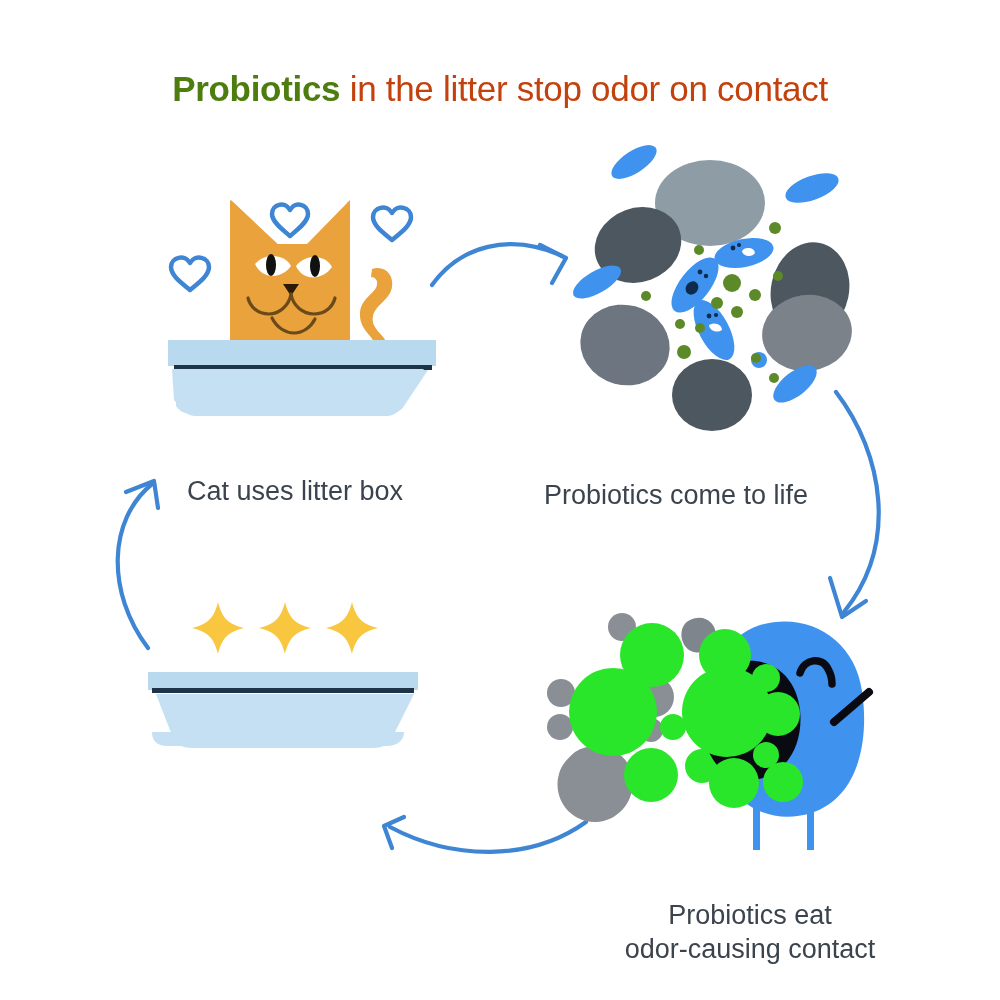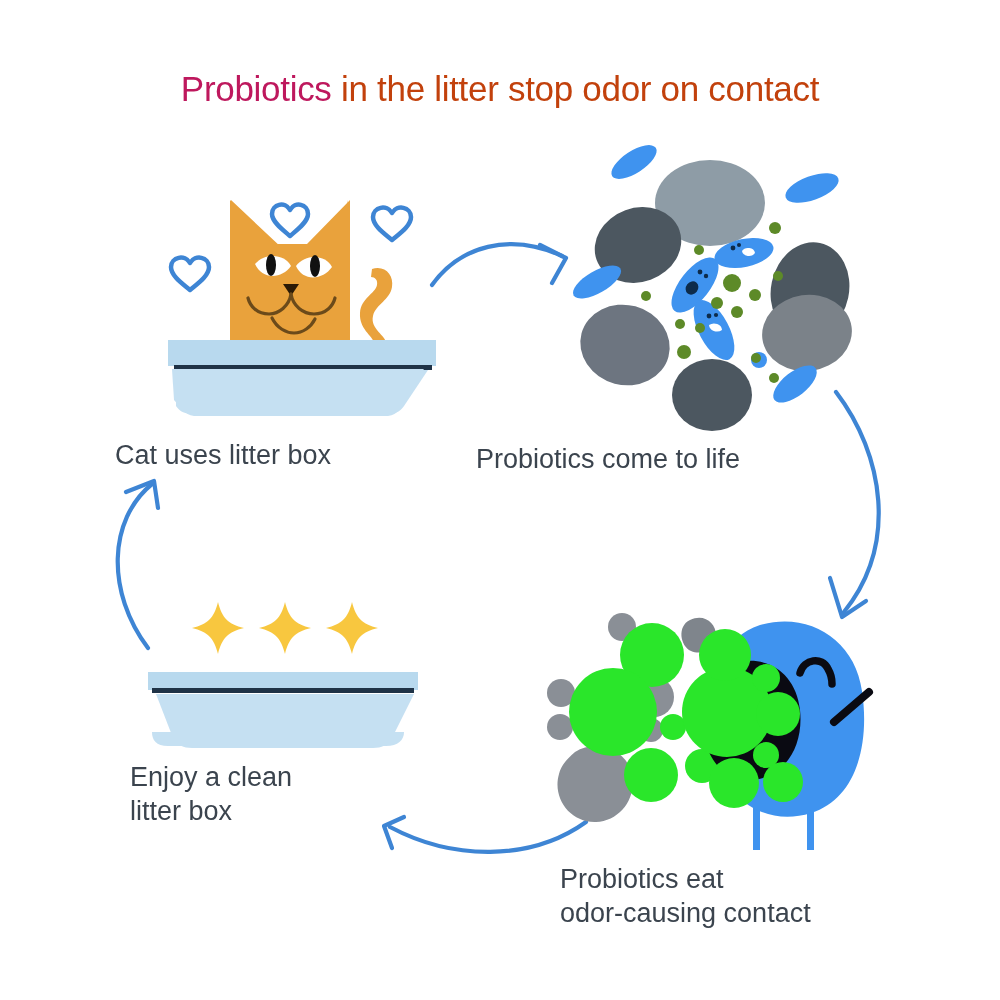"Probiotics" #title .strong { color: #be185d -> #4d7c0f; font-weight: normal -> bold }
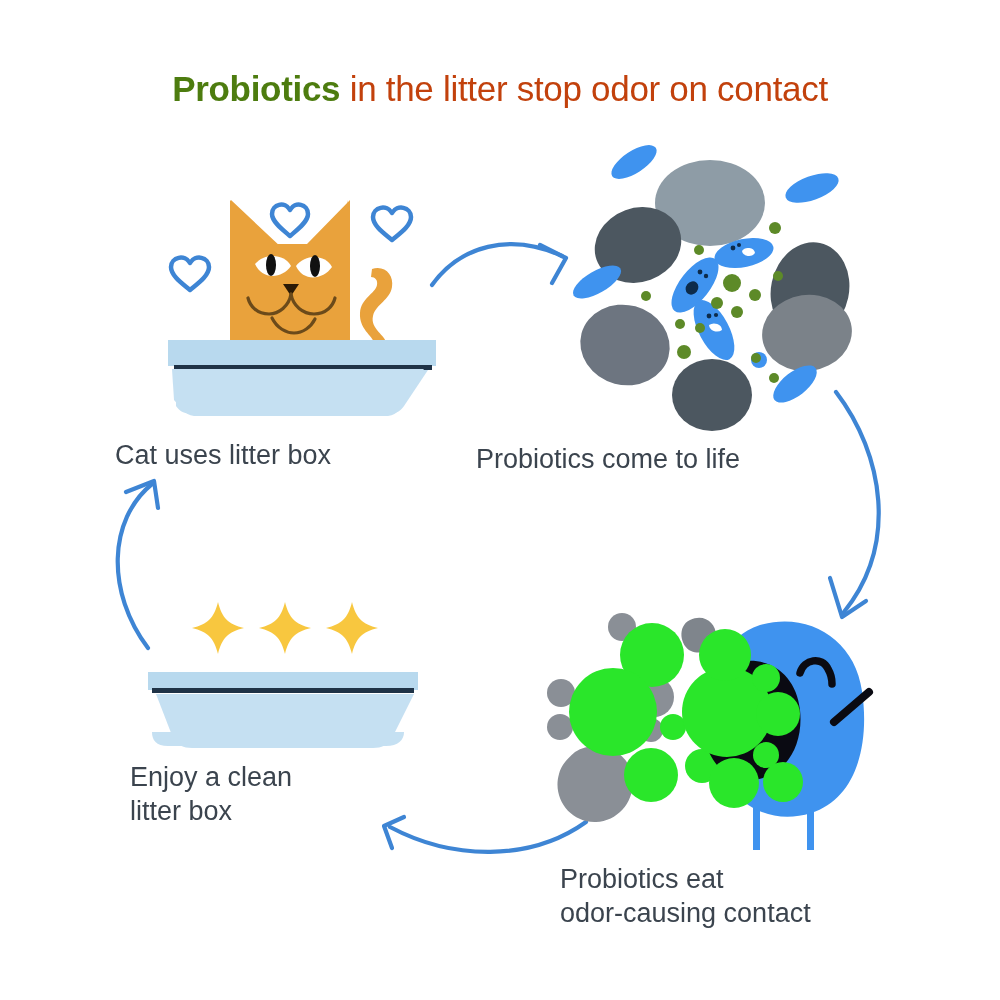"Cat uses litter box" .caption { margin-top: none -> 36px; text-align: none -> center }
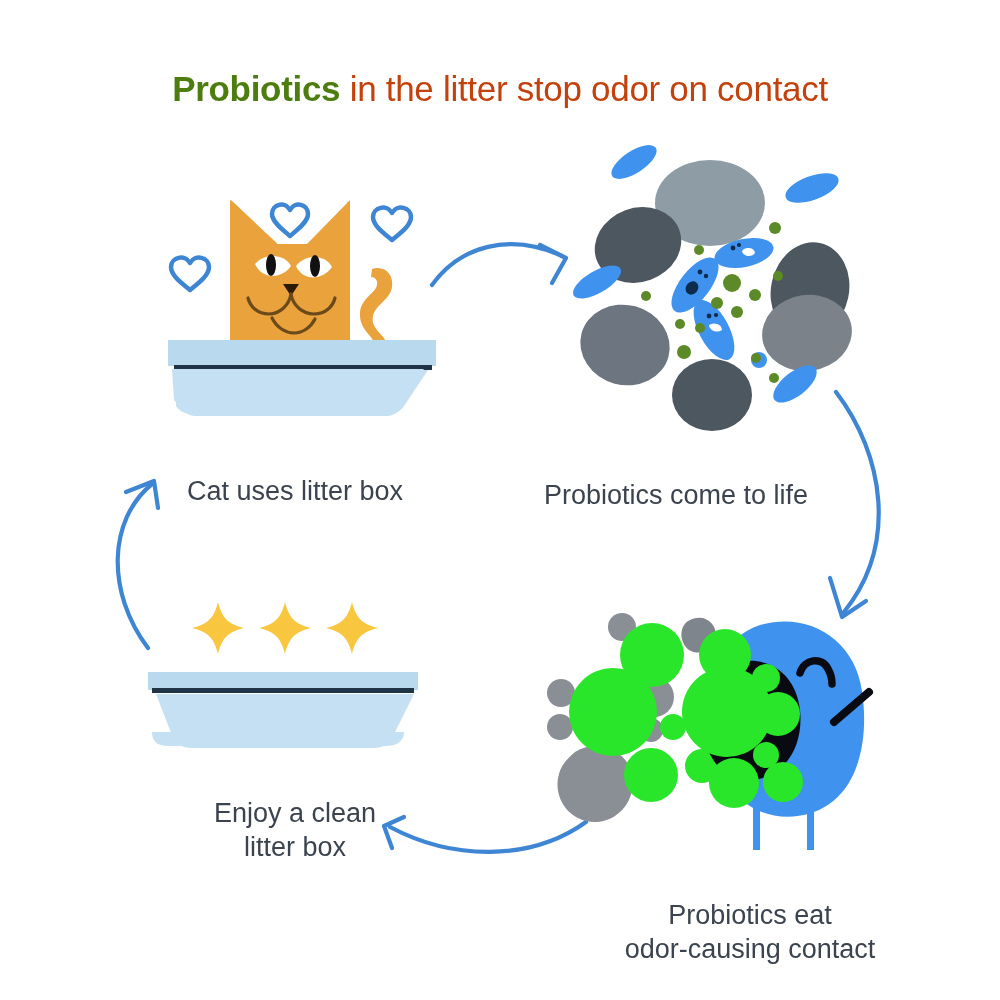"Enjoy a clean" div.caption { html: <div>Enjoy a clean litter box</div> -> none }
